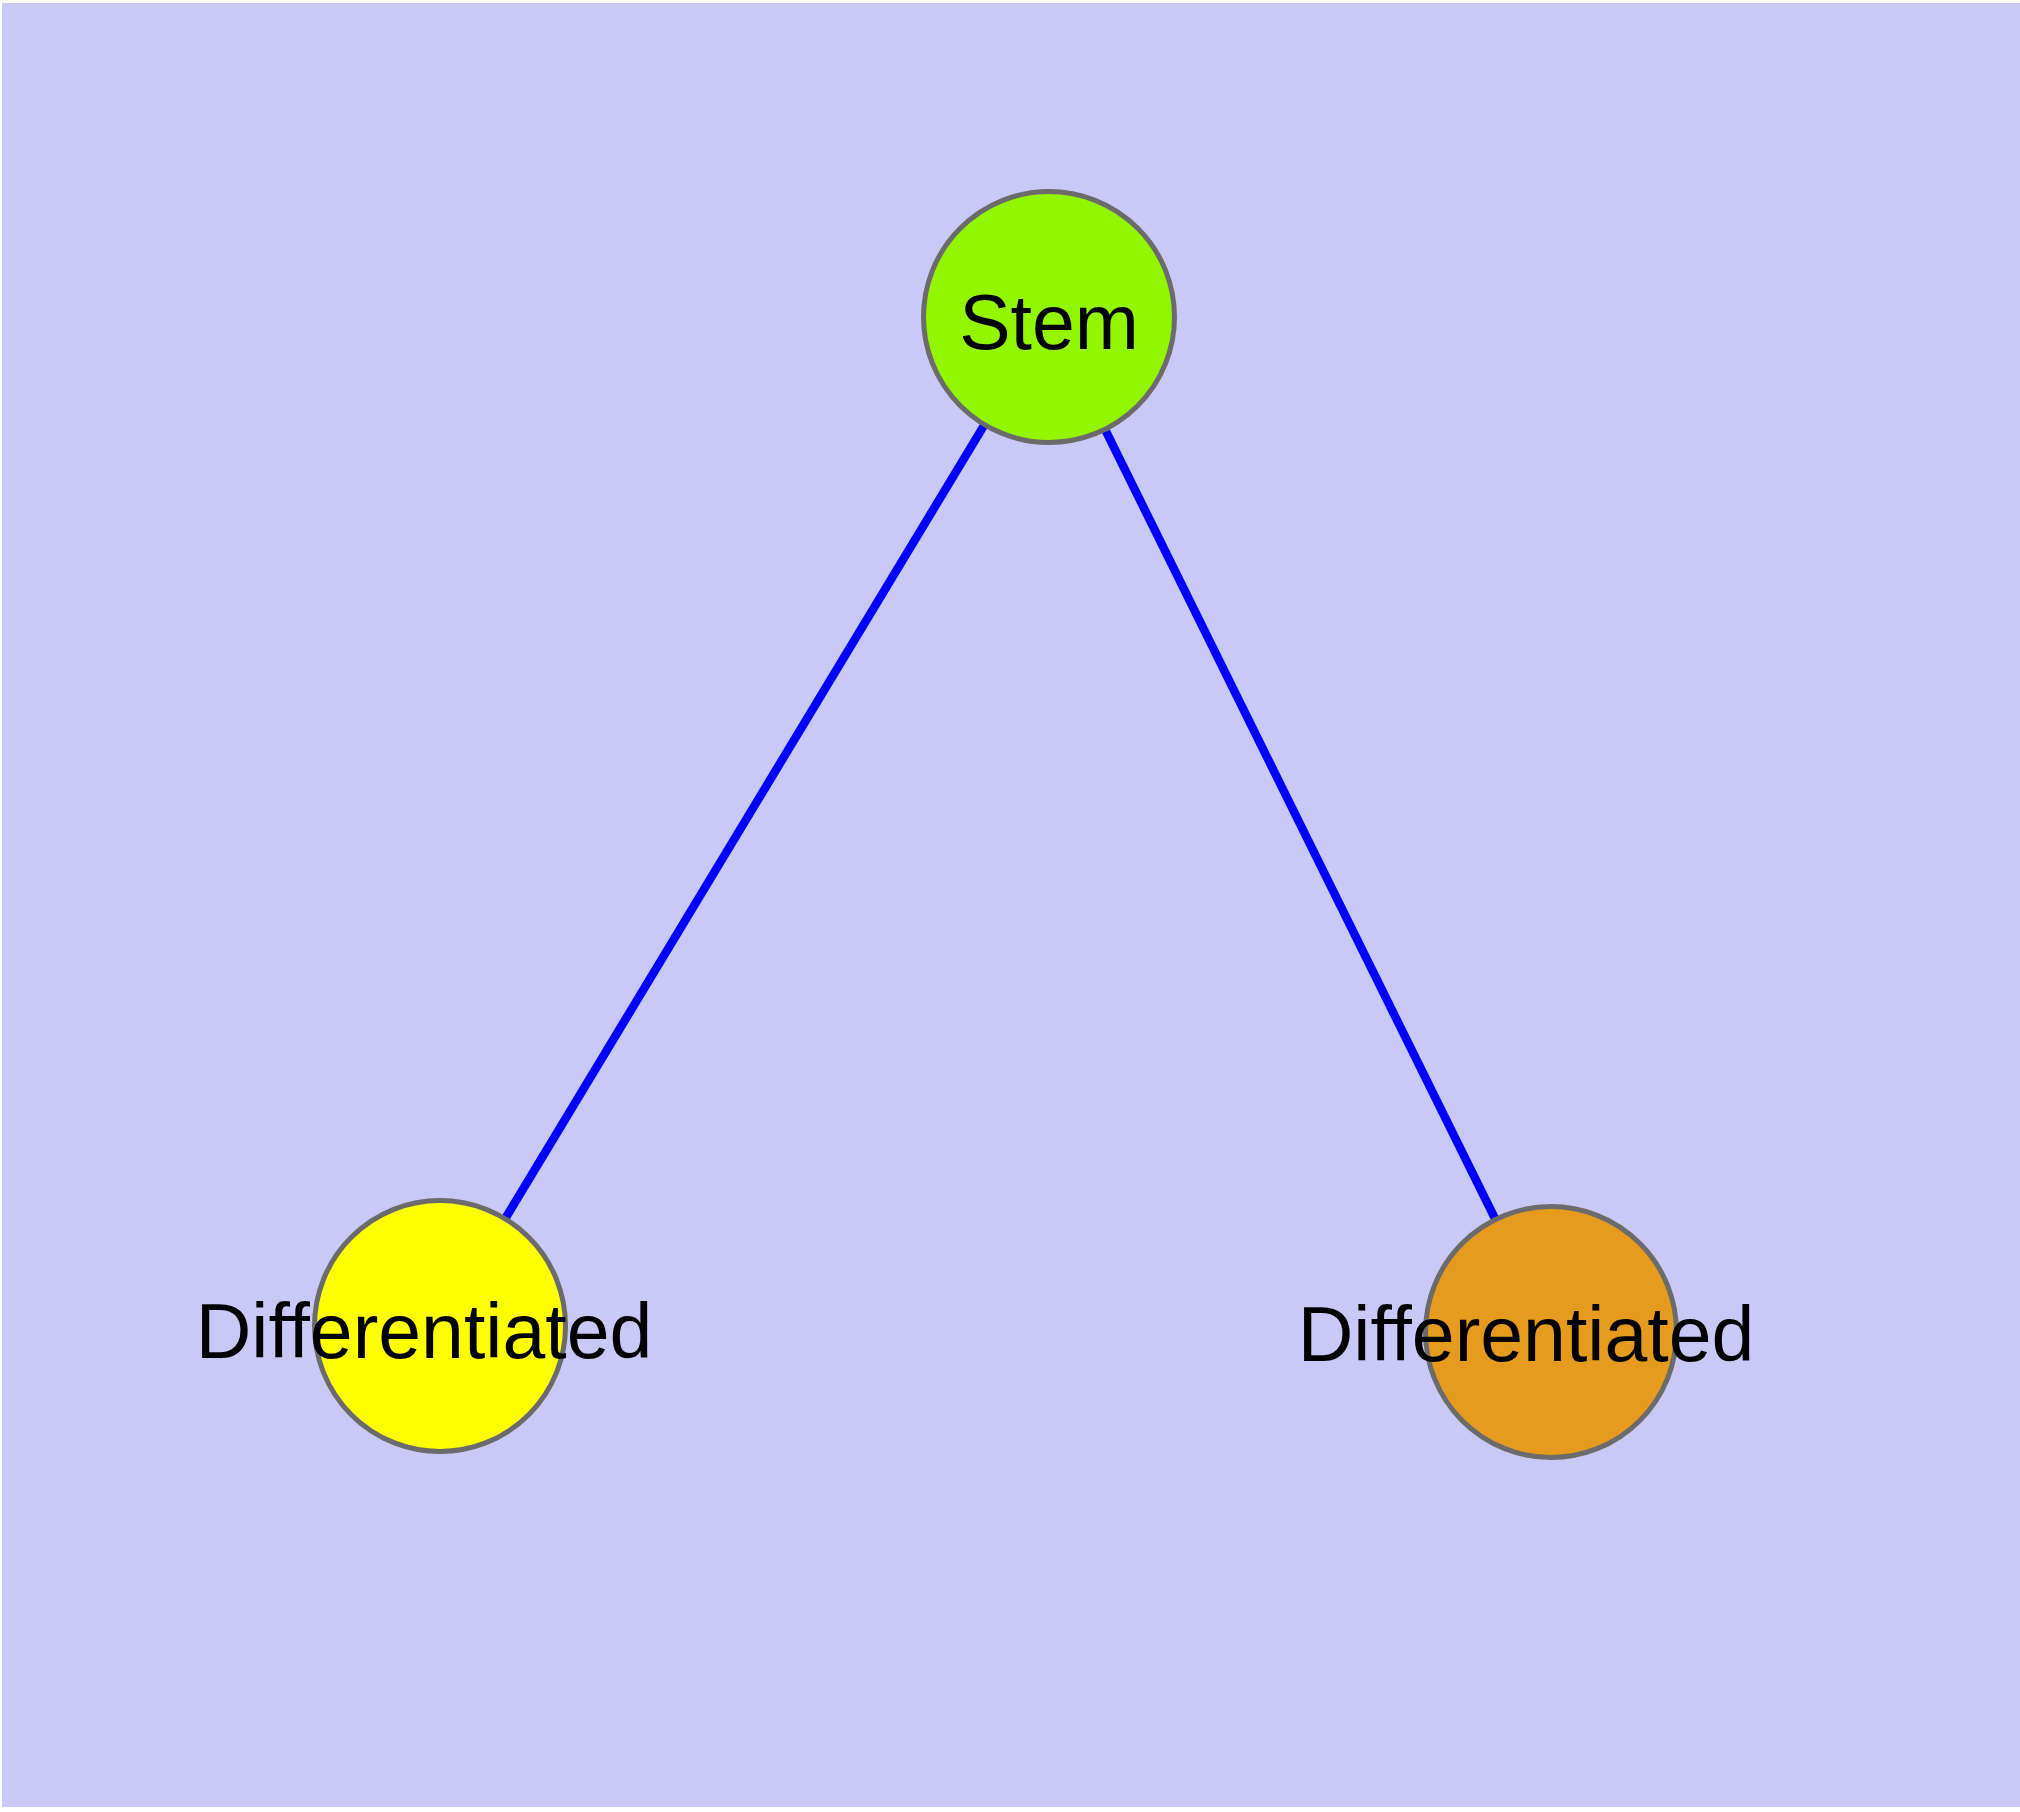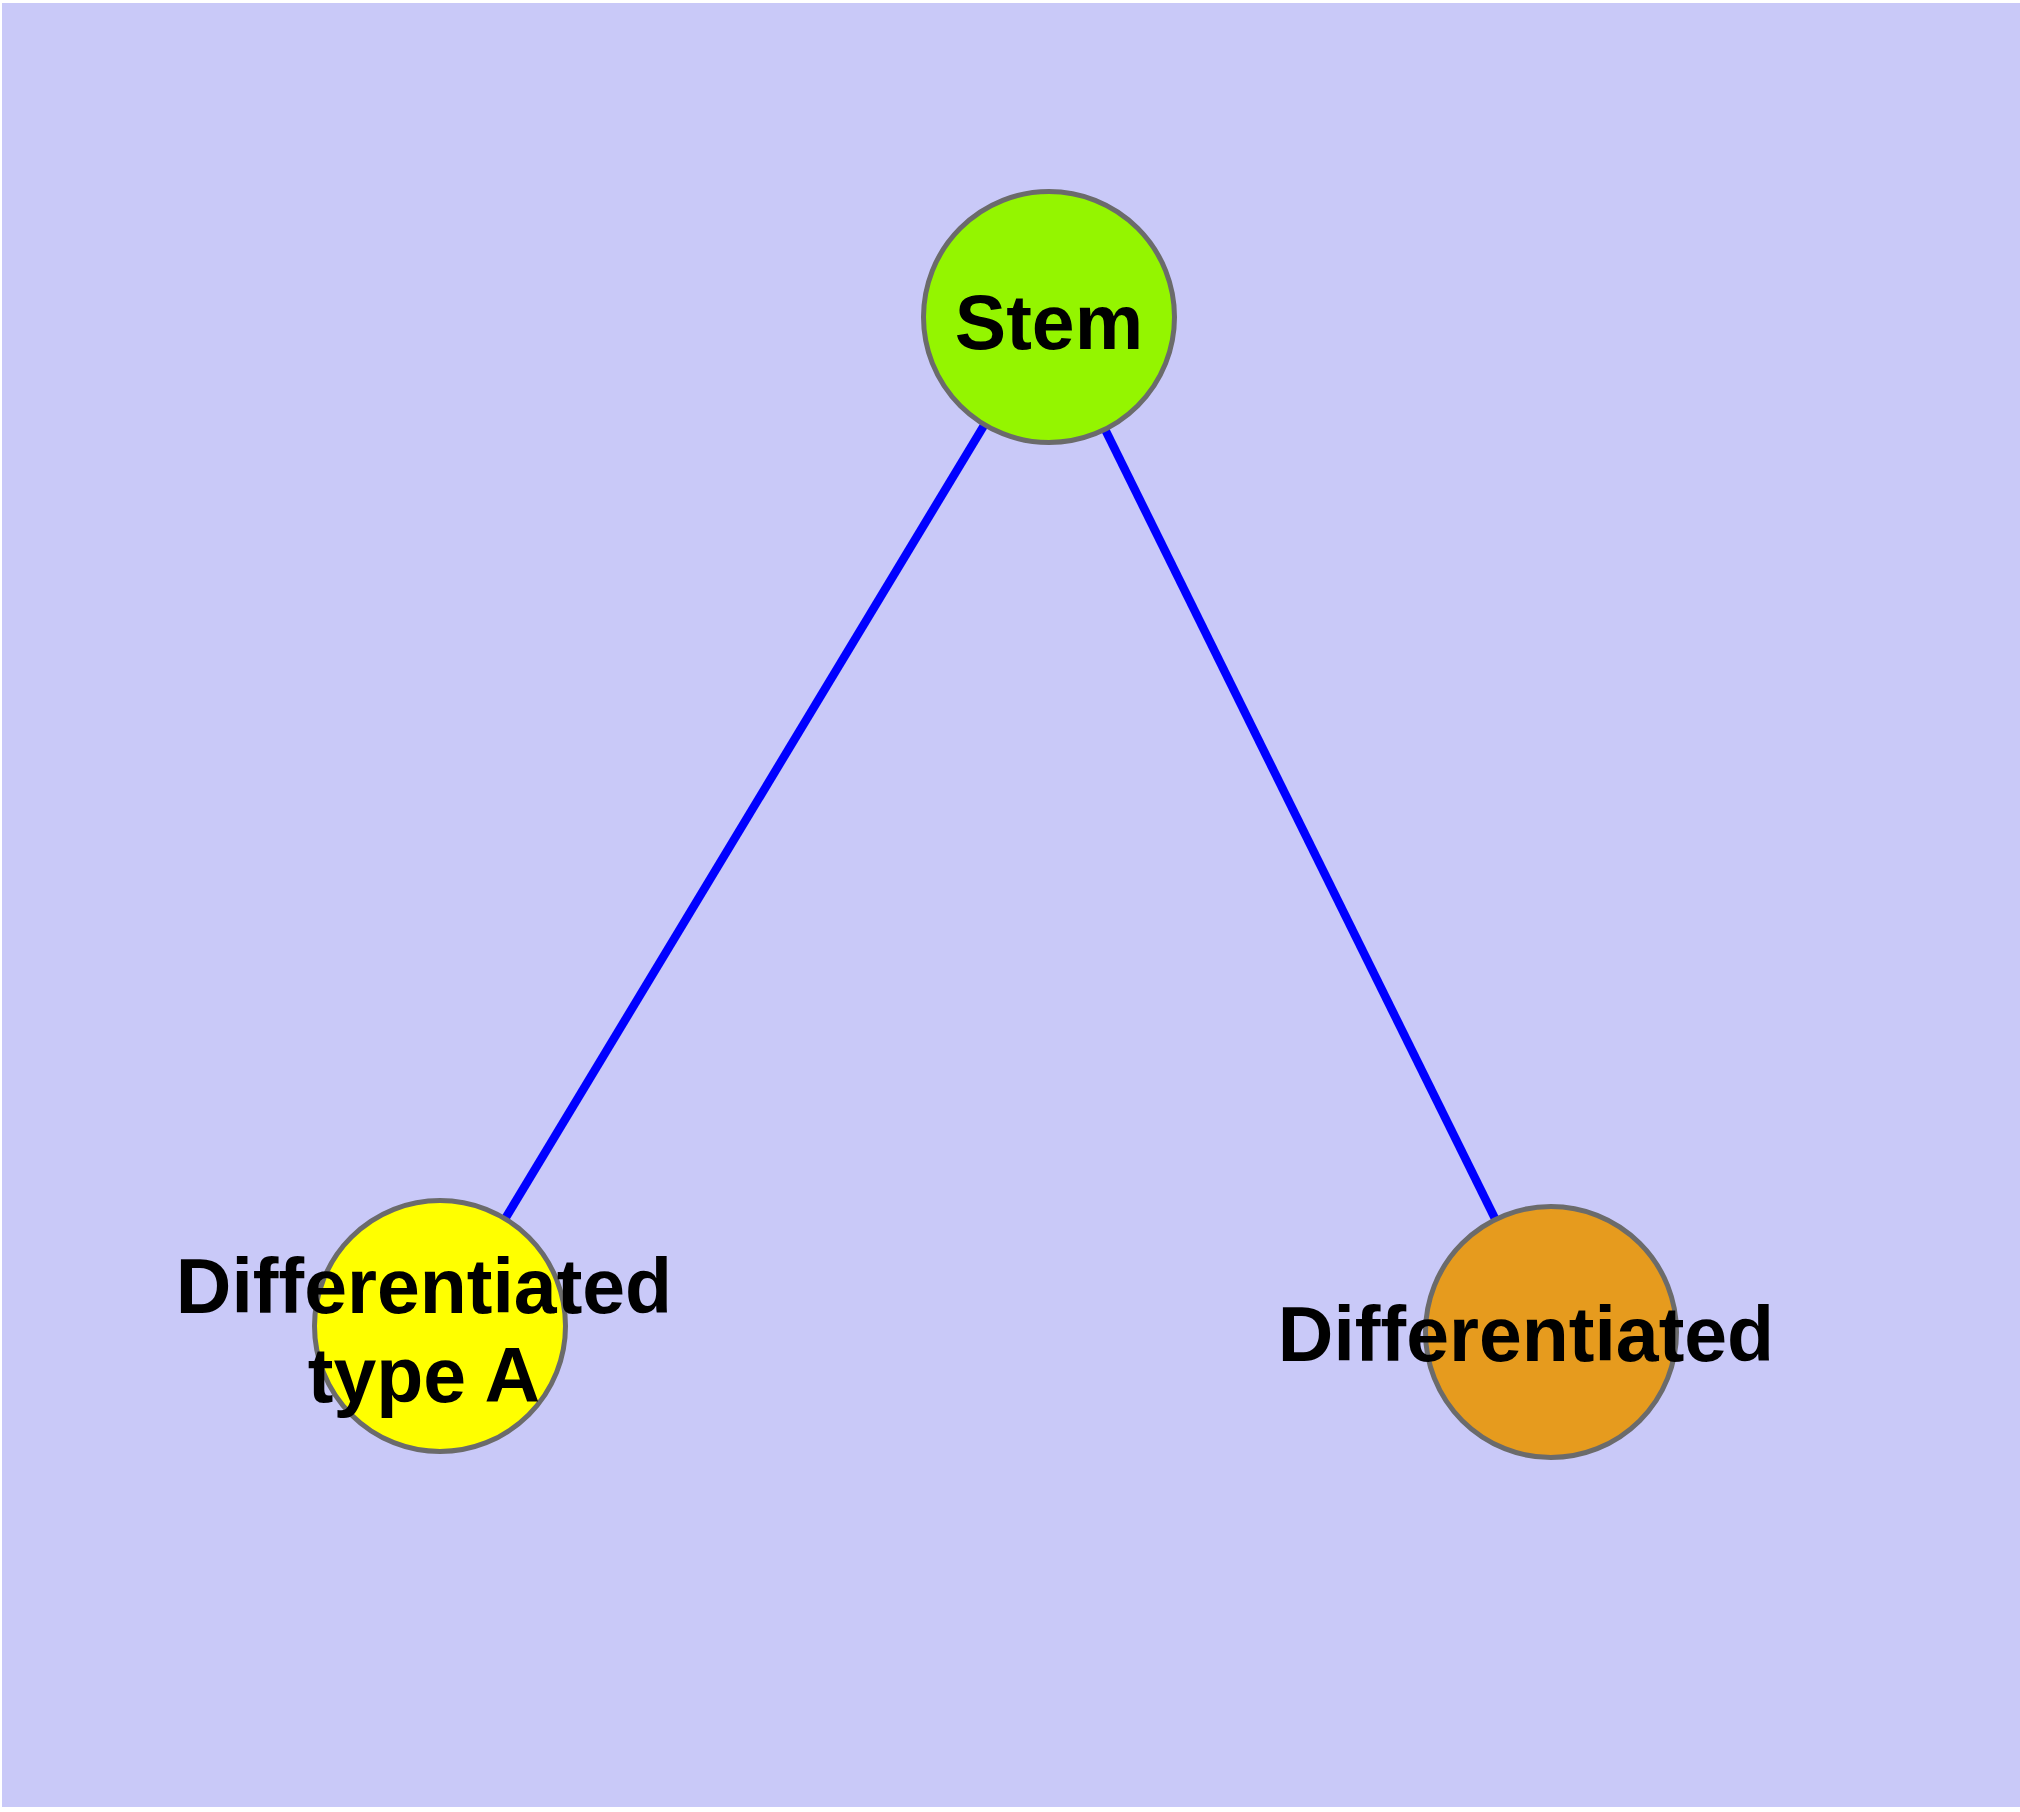"Stem" .node-label { font-weight: bold -> normal; text-align: center -> left }
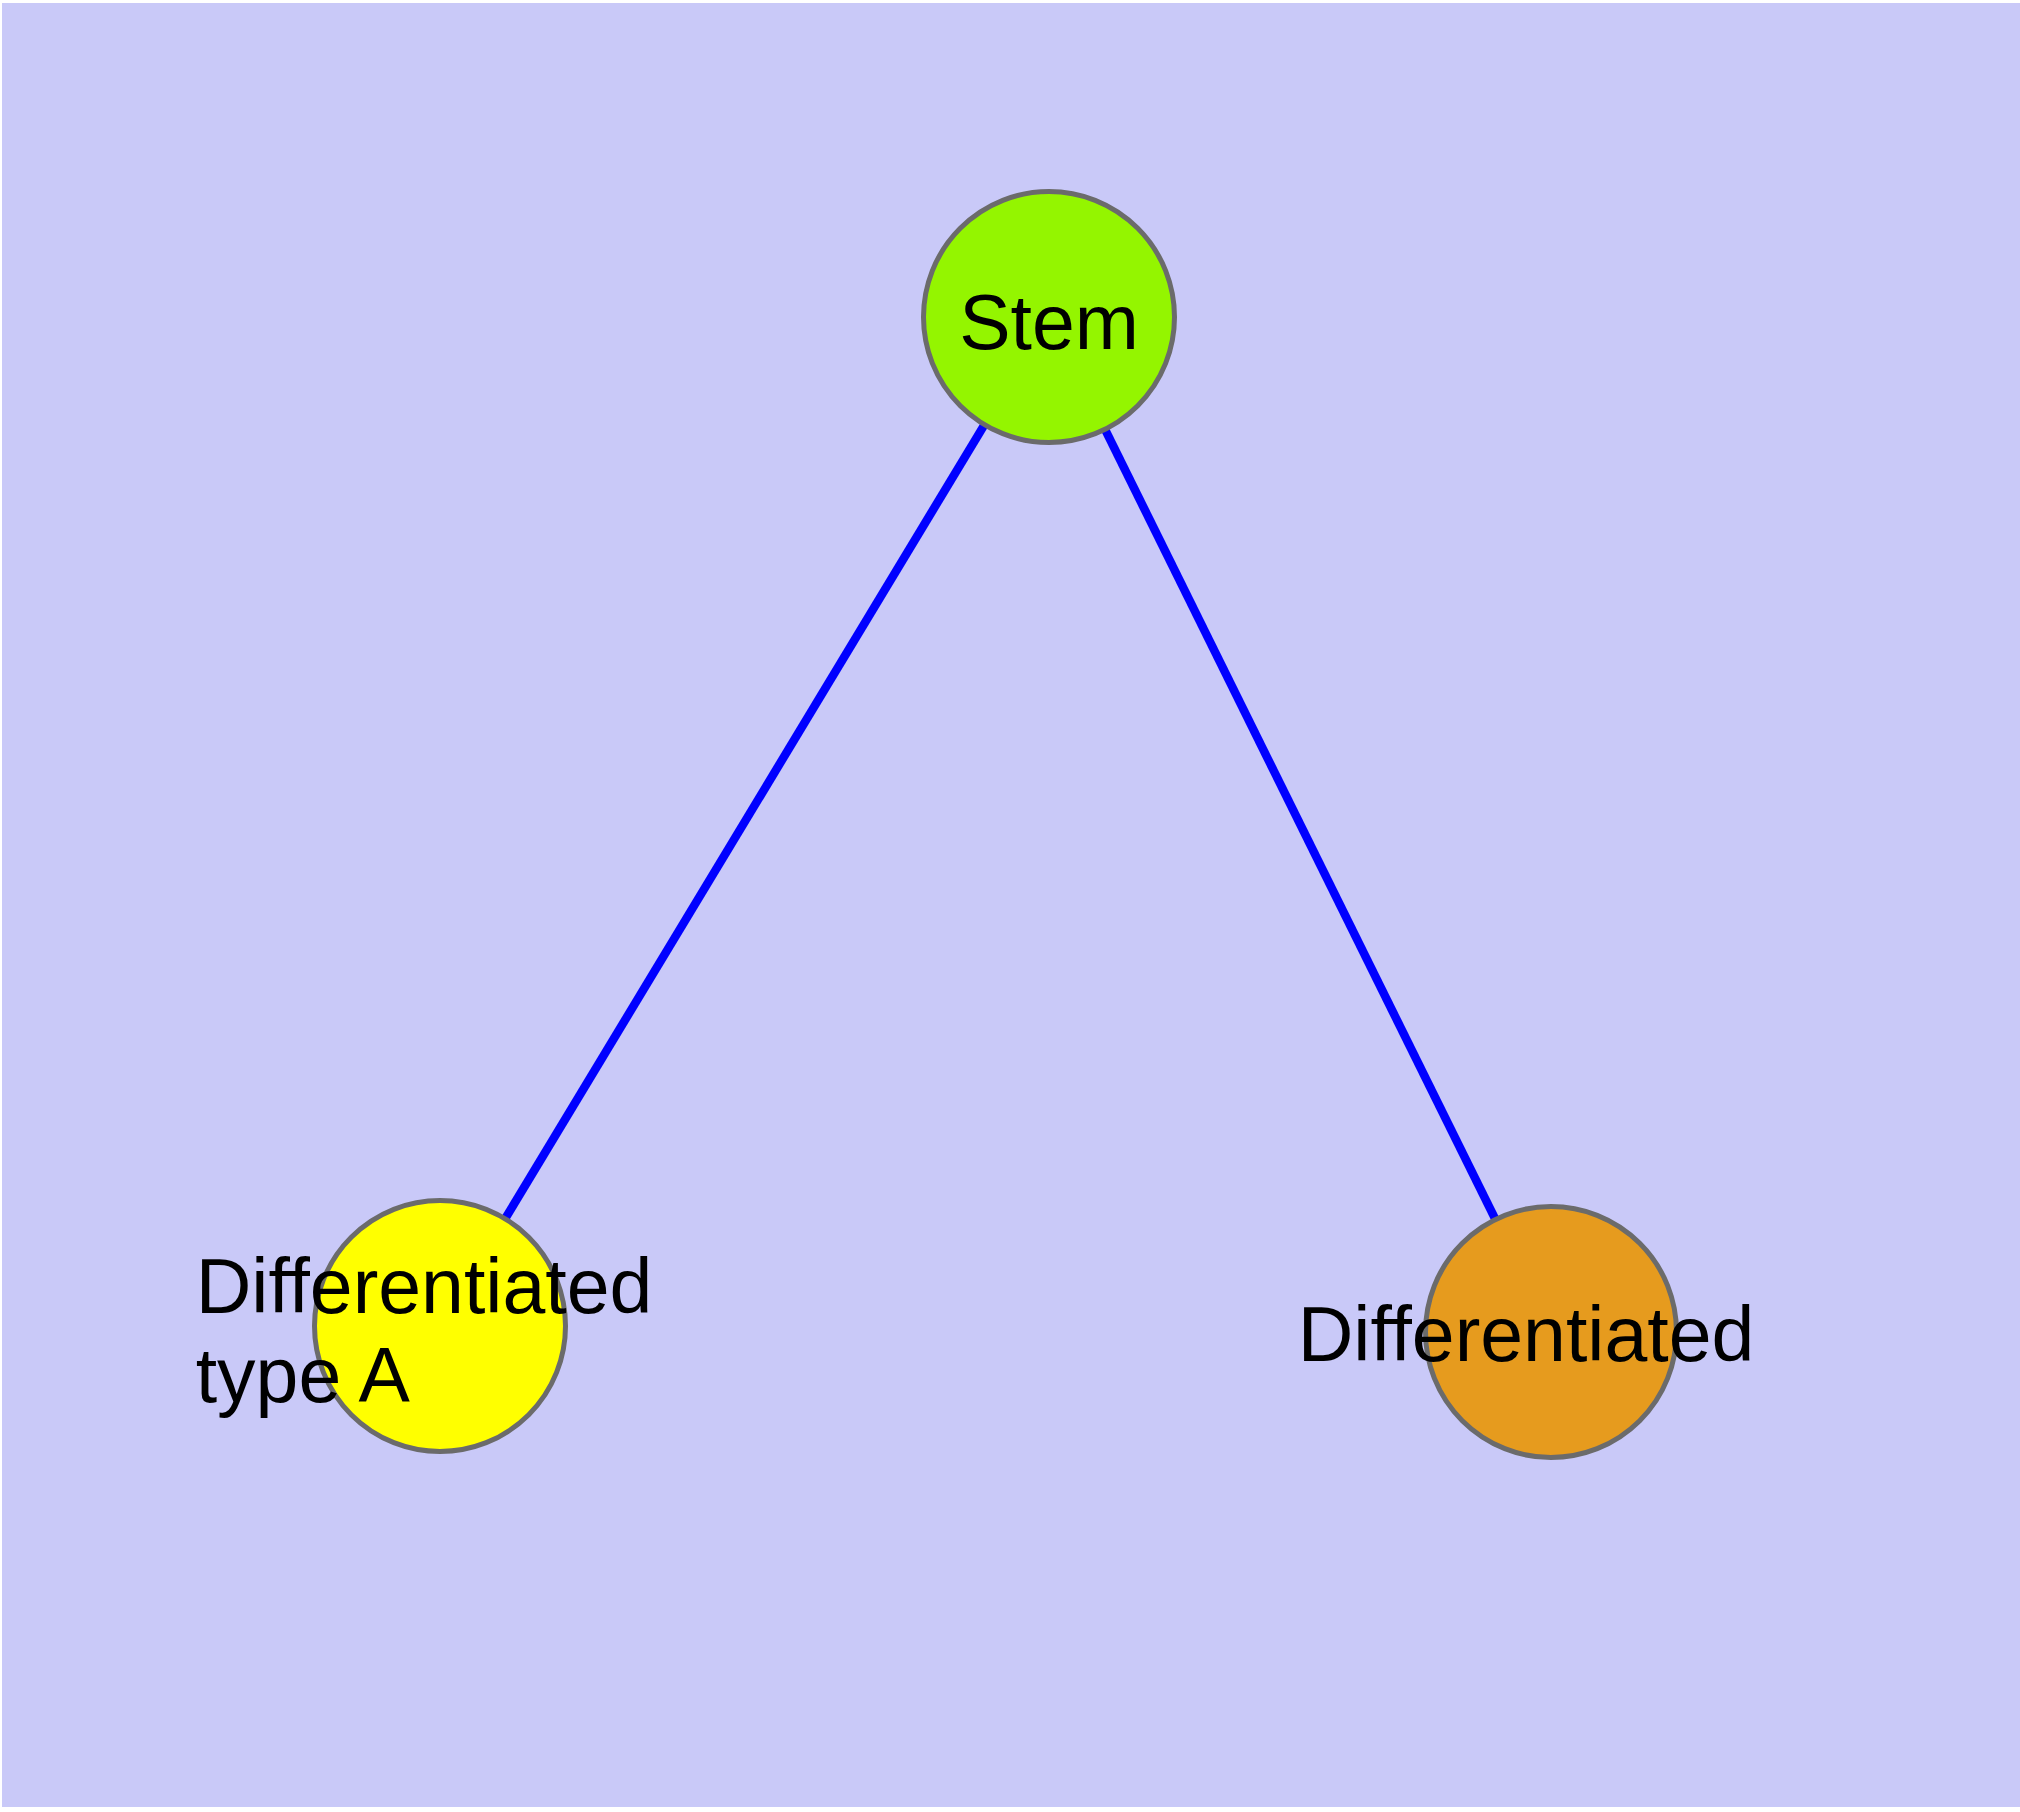"type A" span { html: <span>type A</span> -> none }
